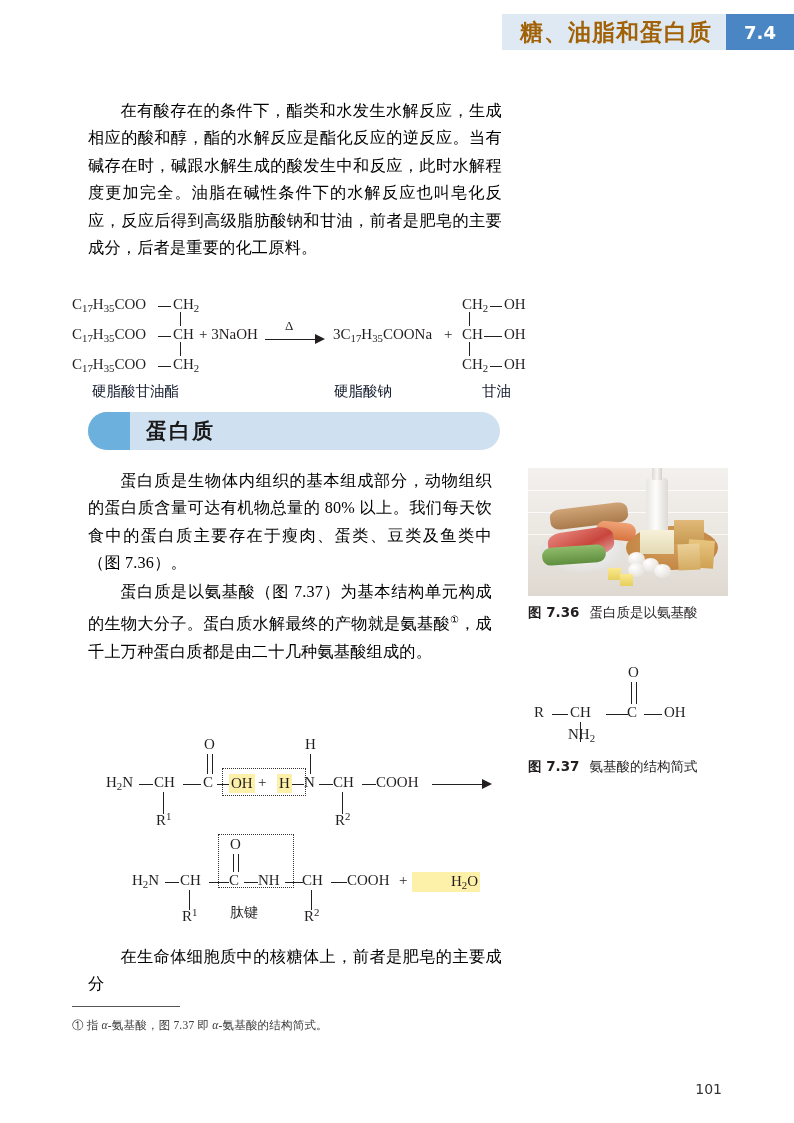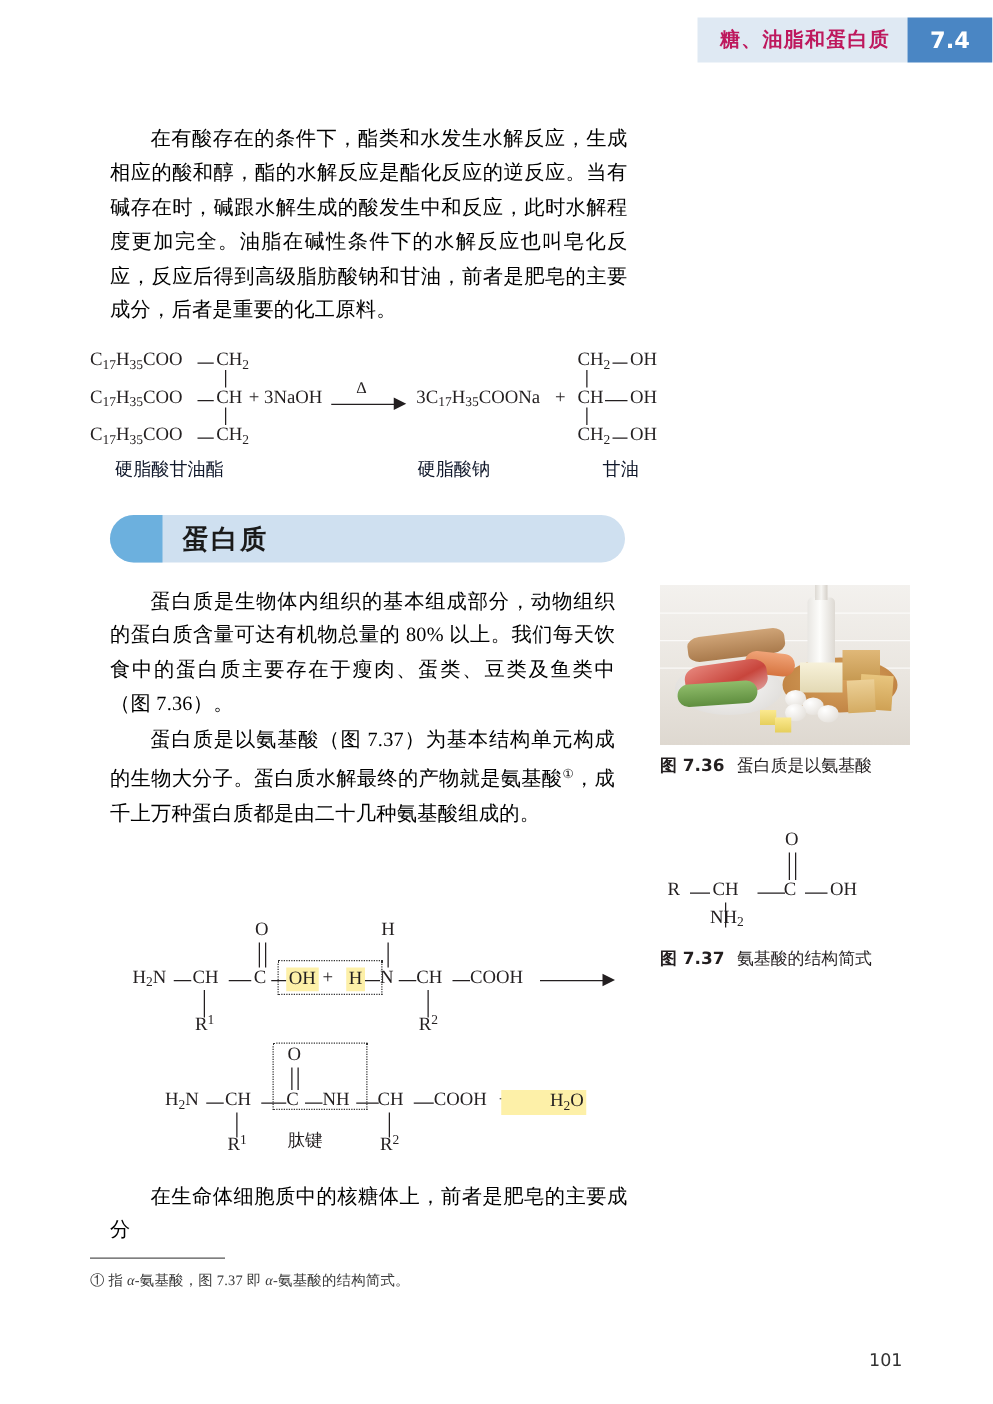"糖、油脂和蛋白质" .rh-title { color: #be185d -> #a16207; font-size: 16px -> 23px }
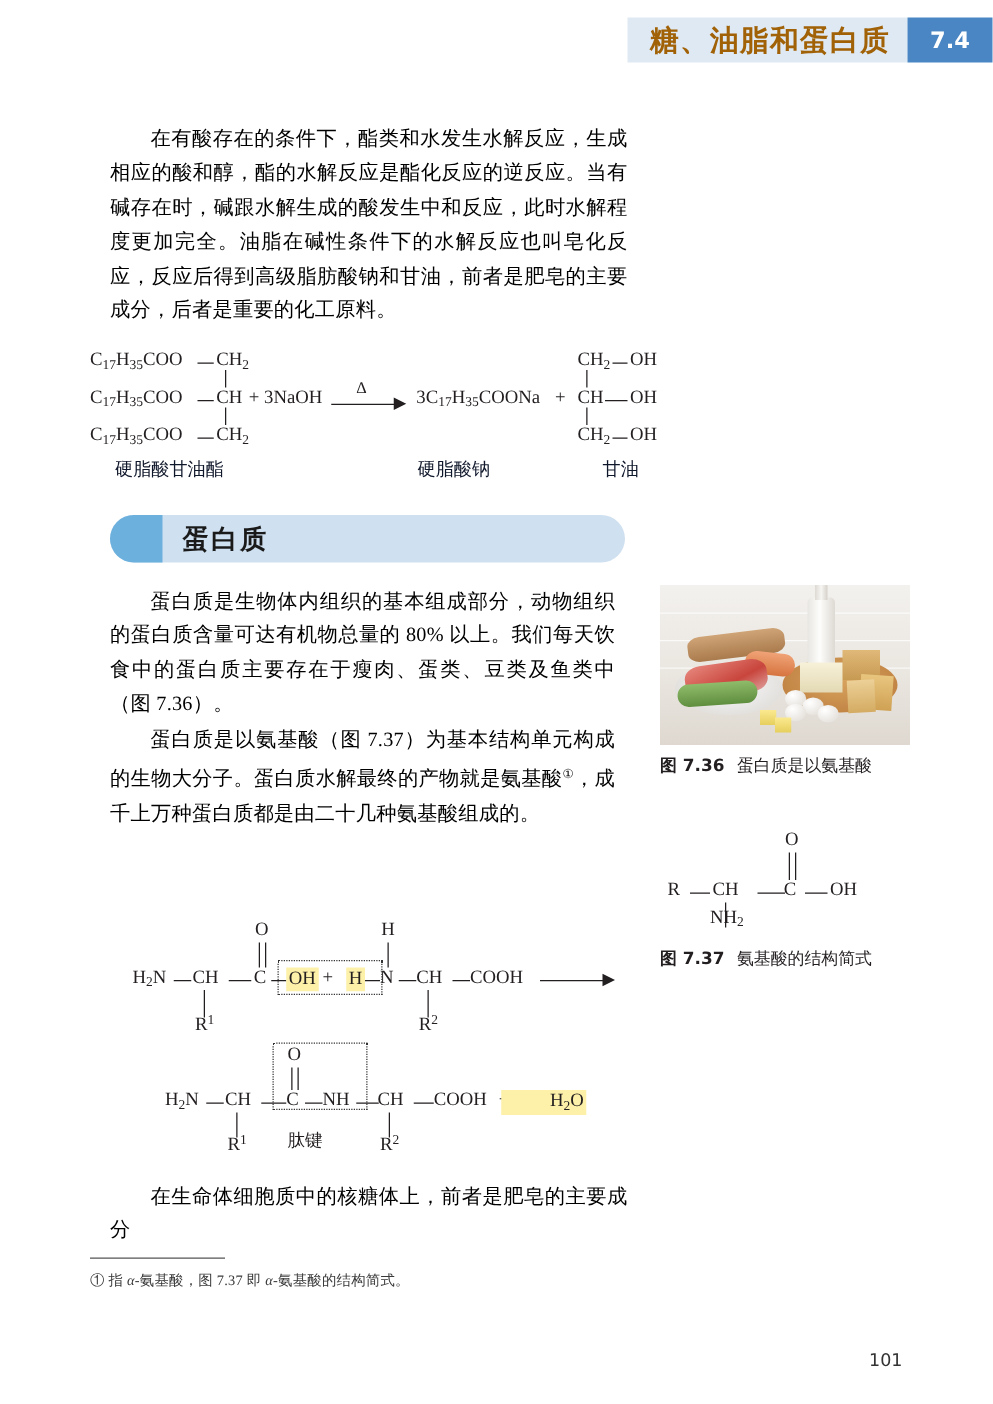"C17H35COO" .eq-sapon { top: 276px -> 292px }
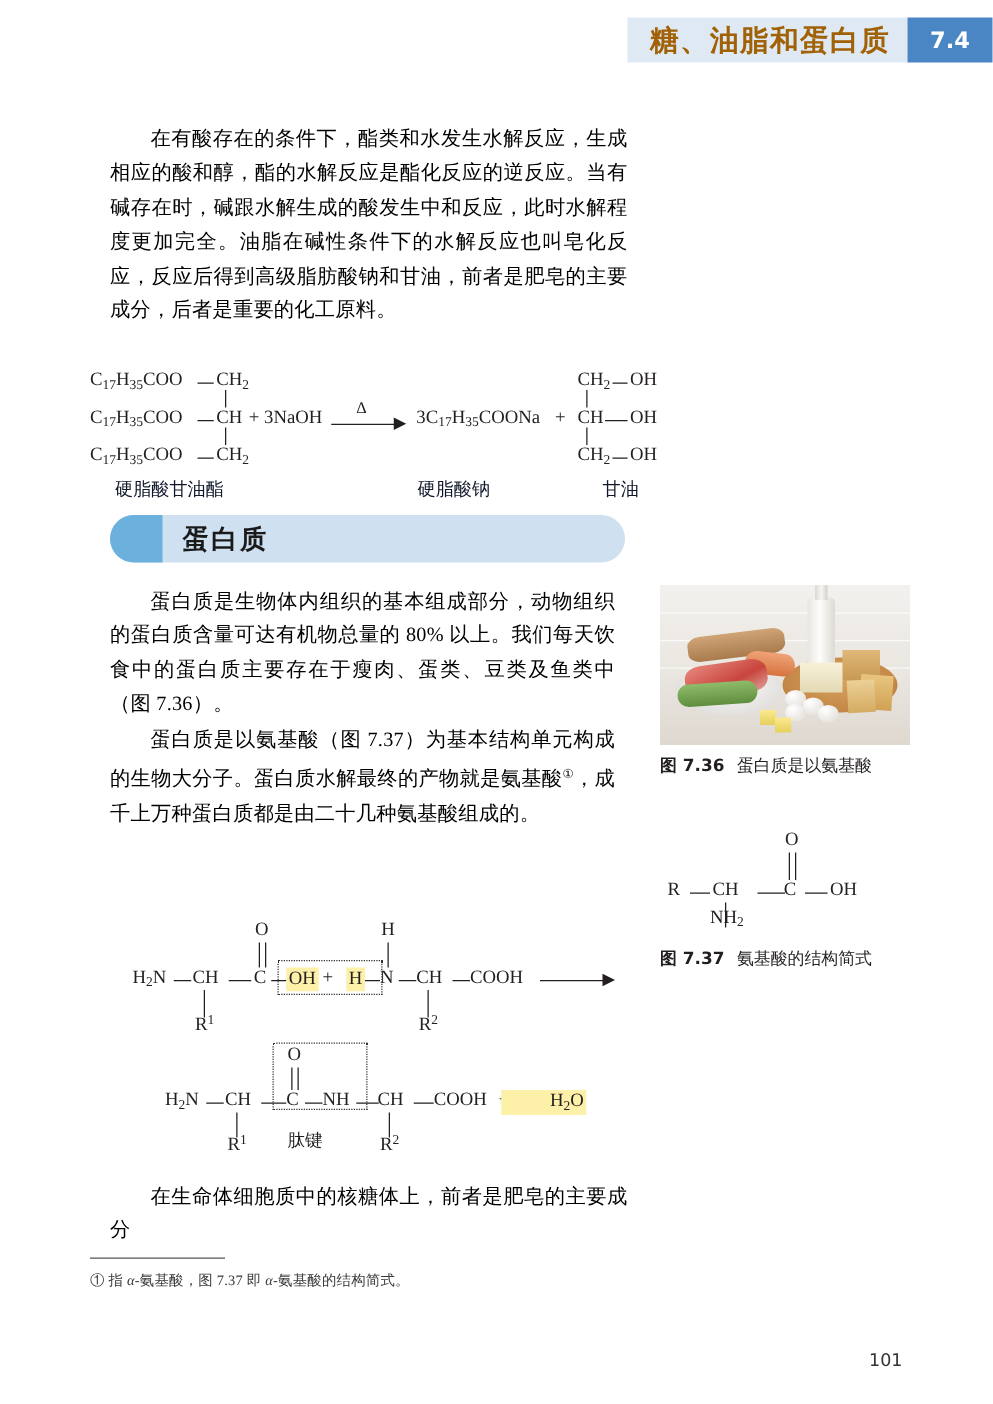"H2O" span.chem { left: 329px -> 340px }
